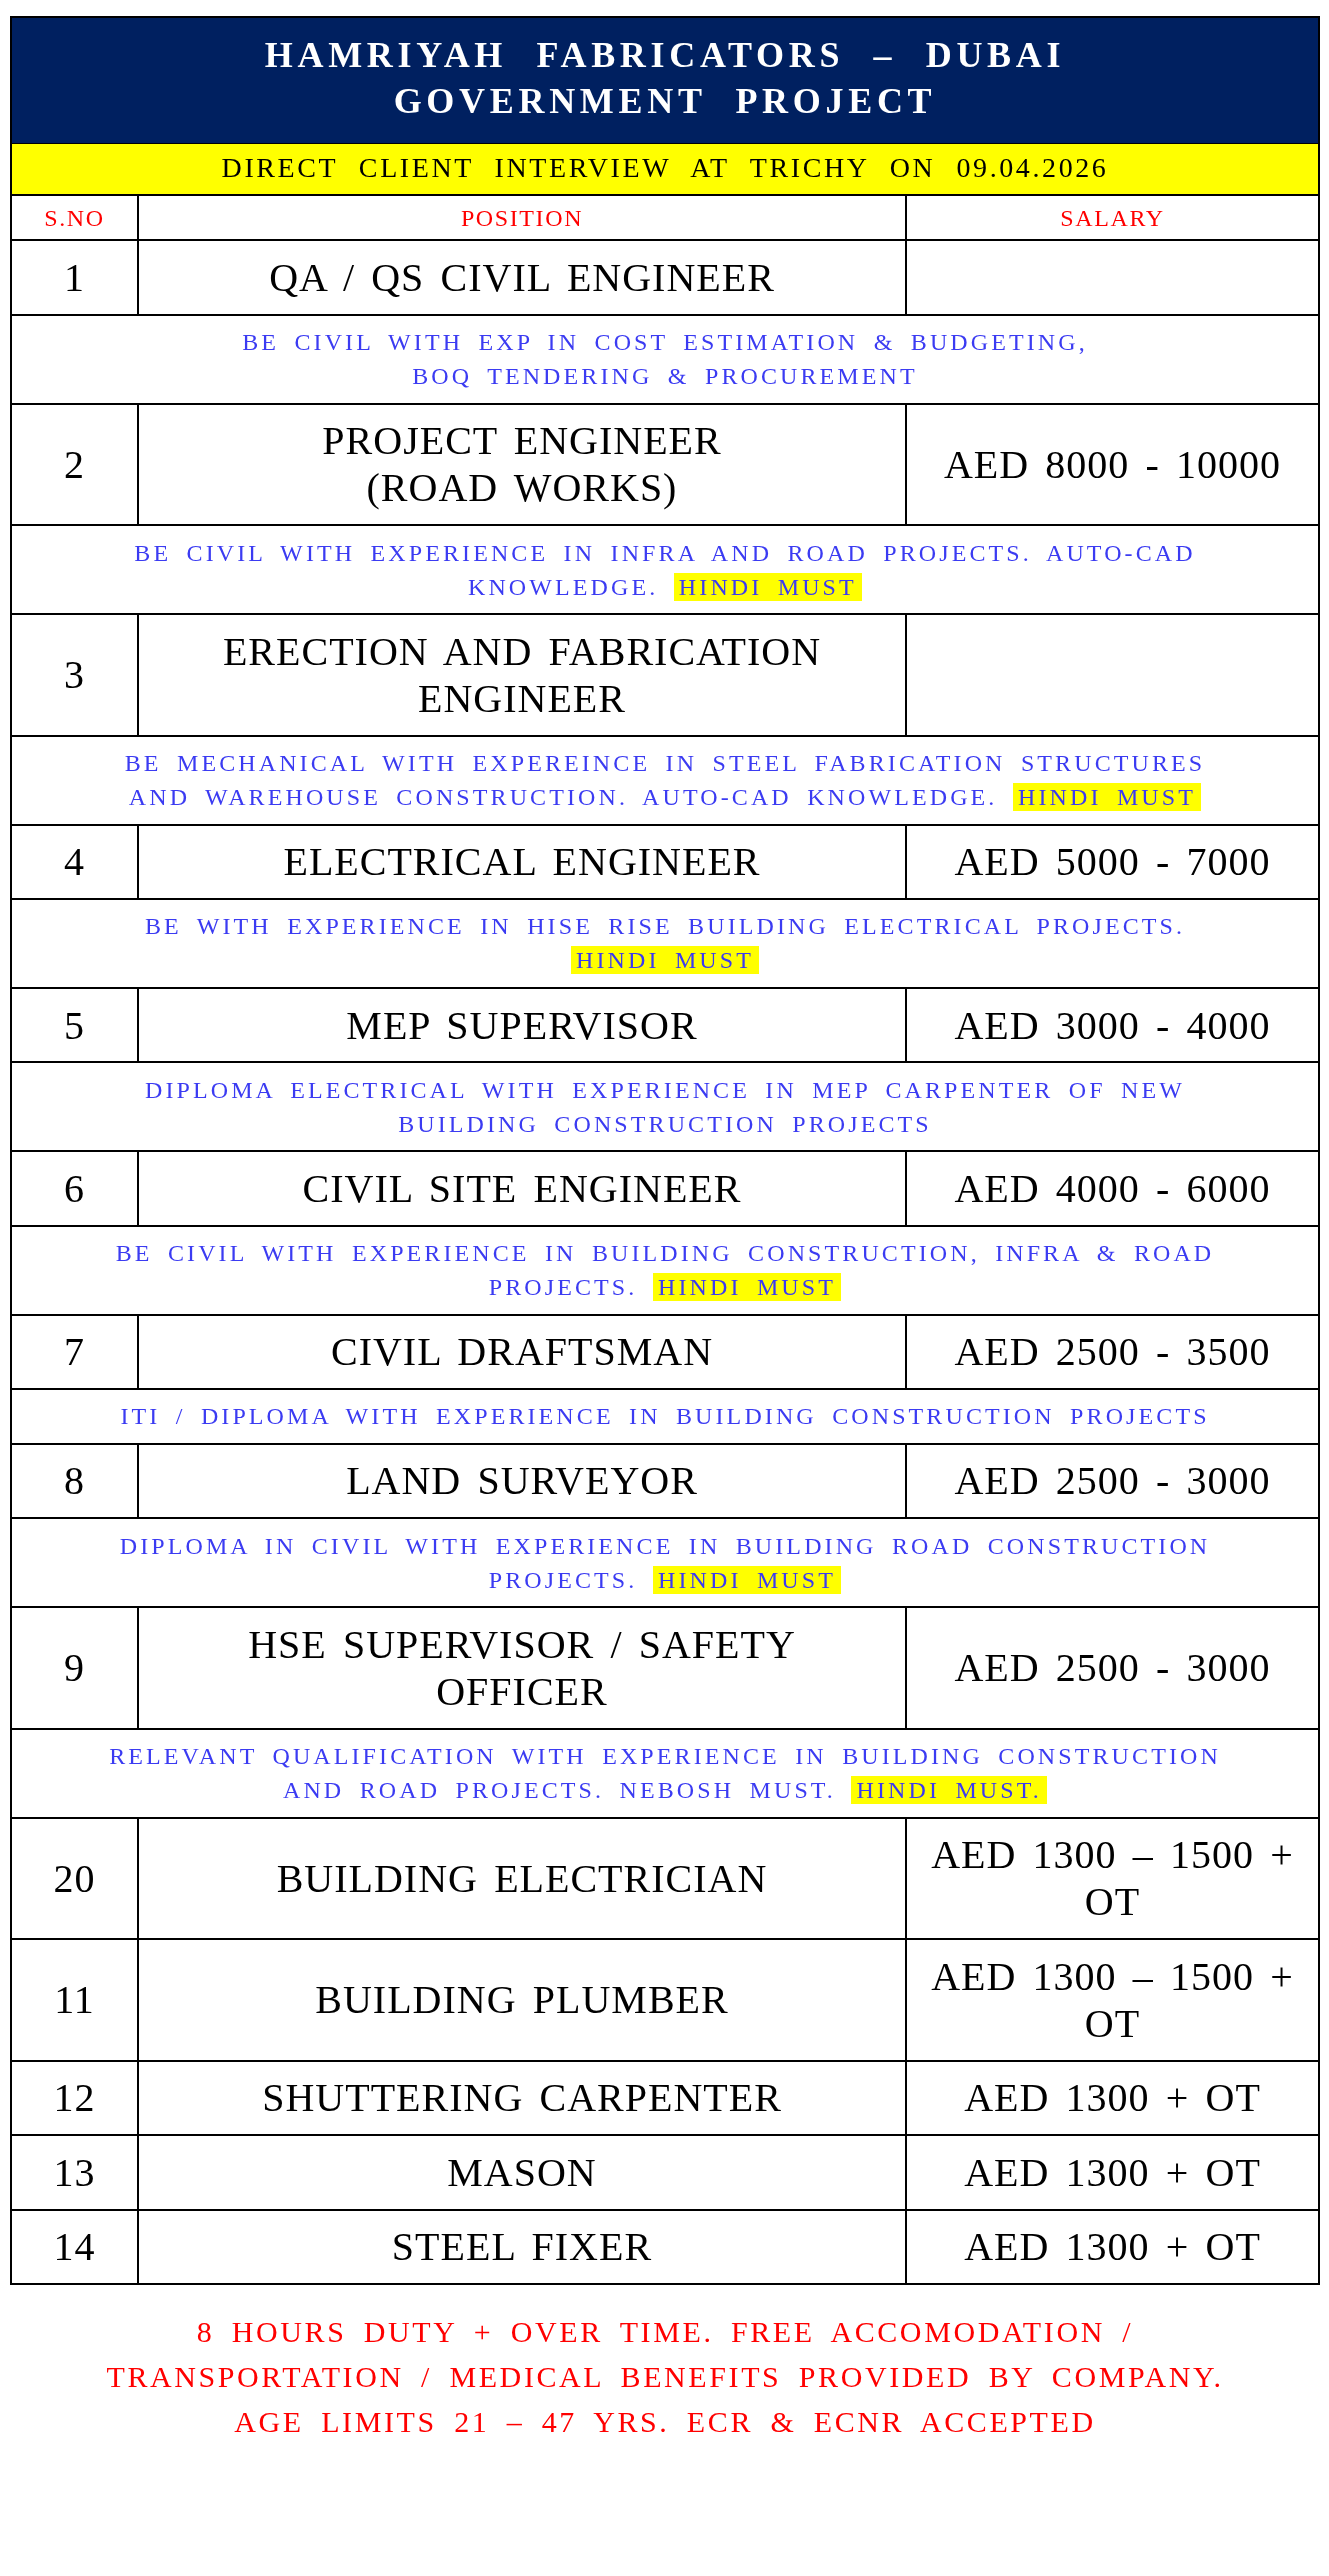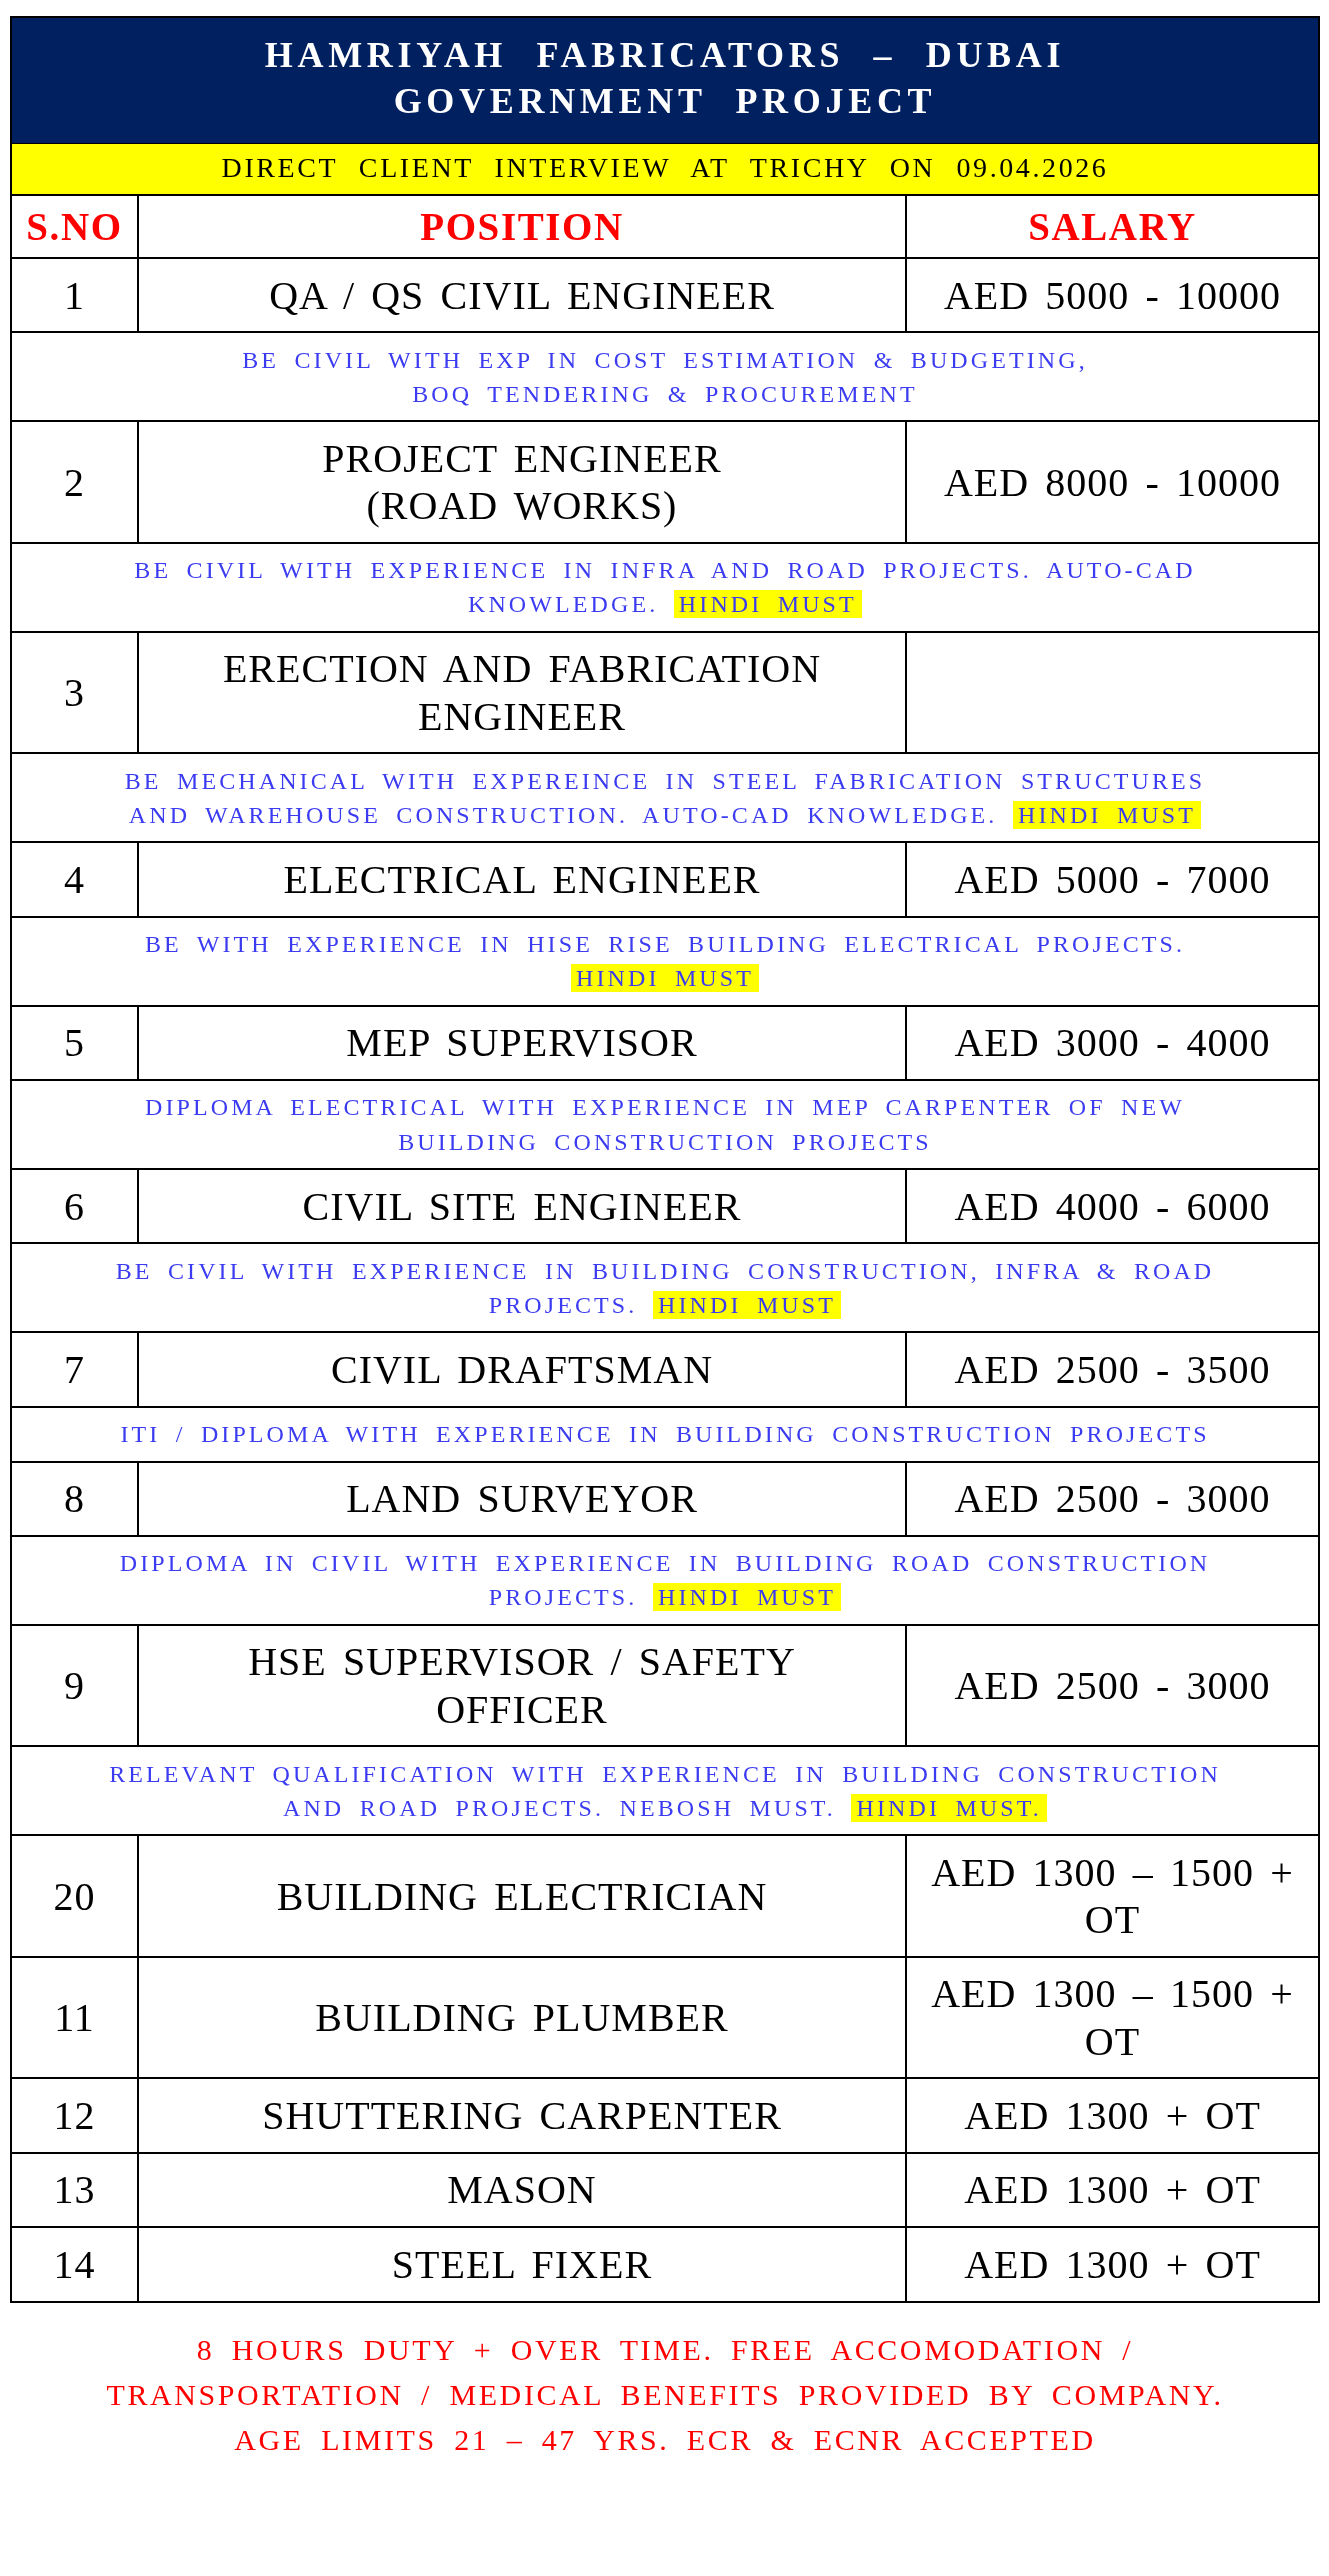"S.NO" .thead .cell { font-size: 39px -> 24px; font-weight: 700 -> 400 }
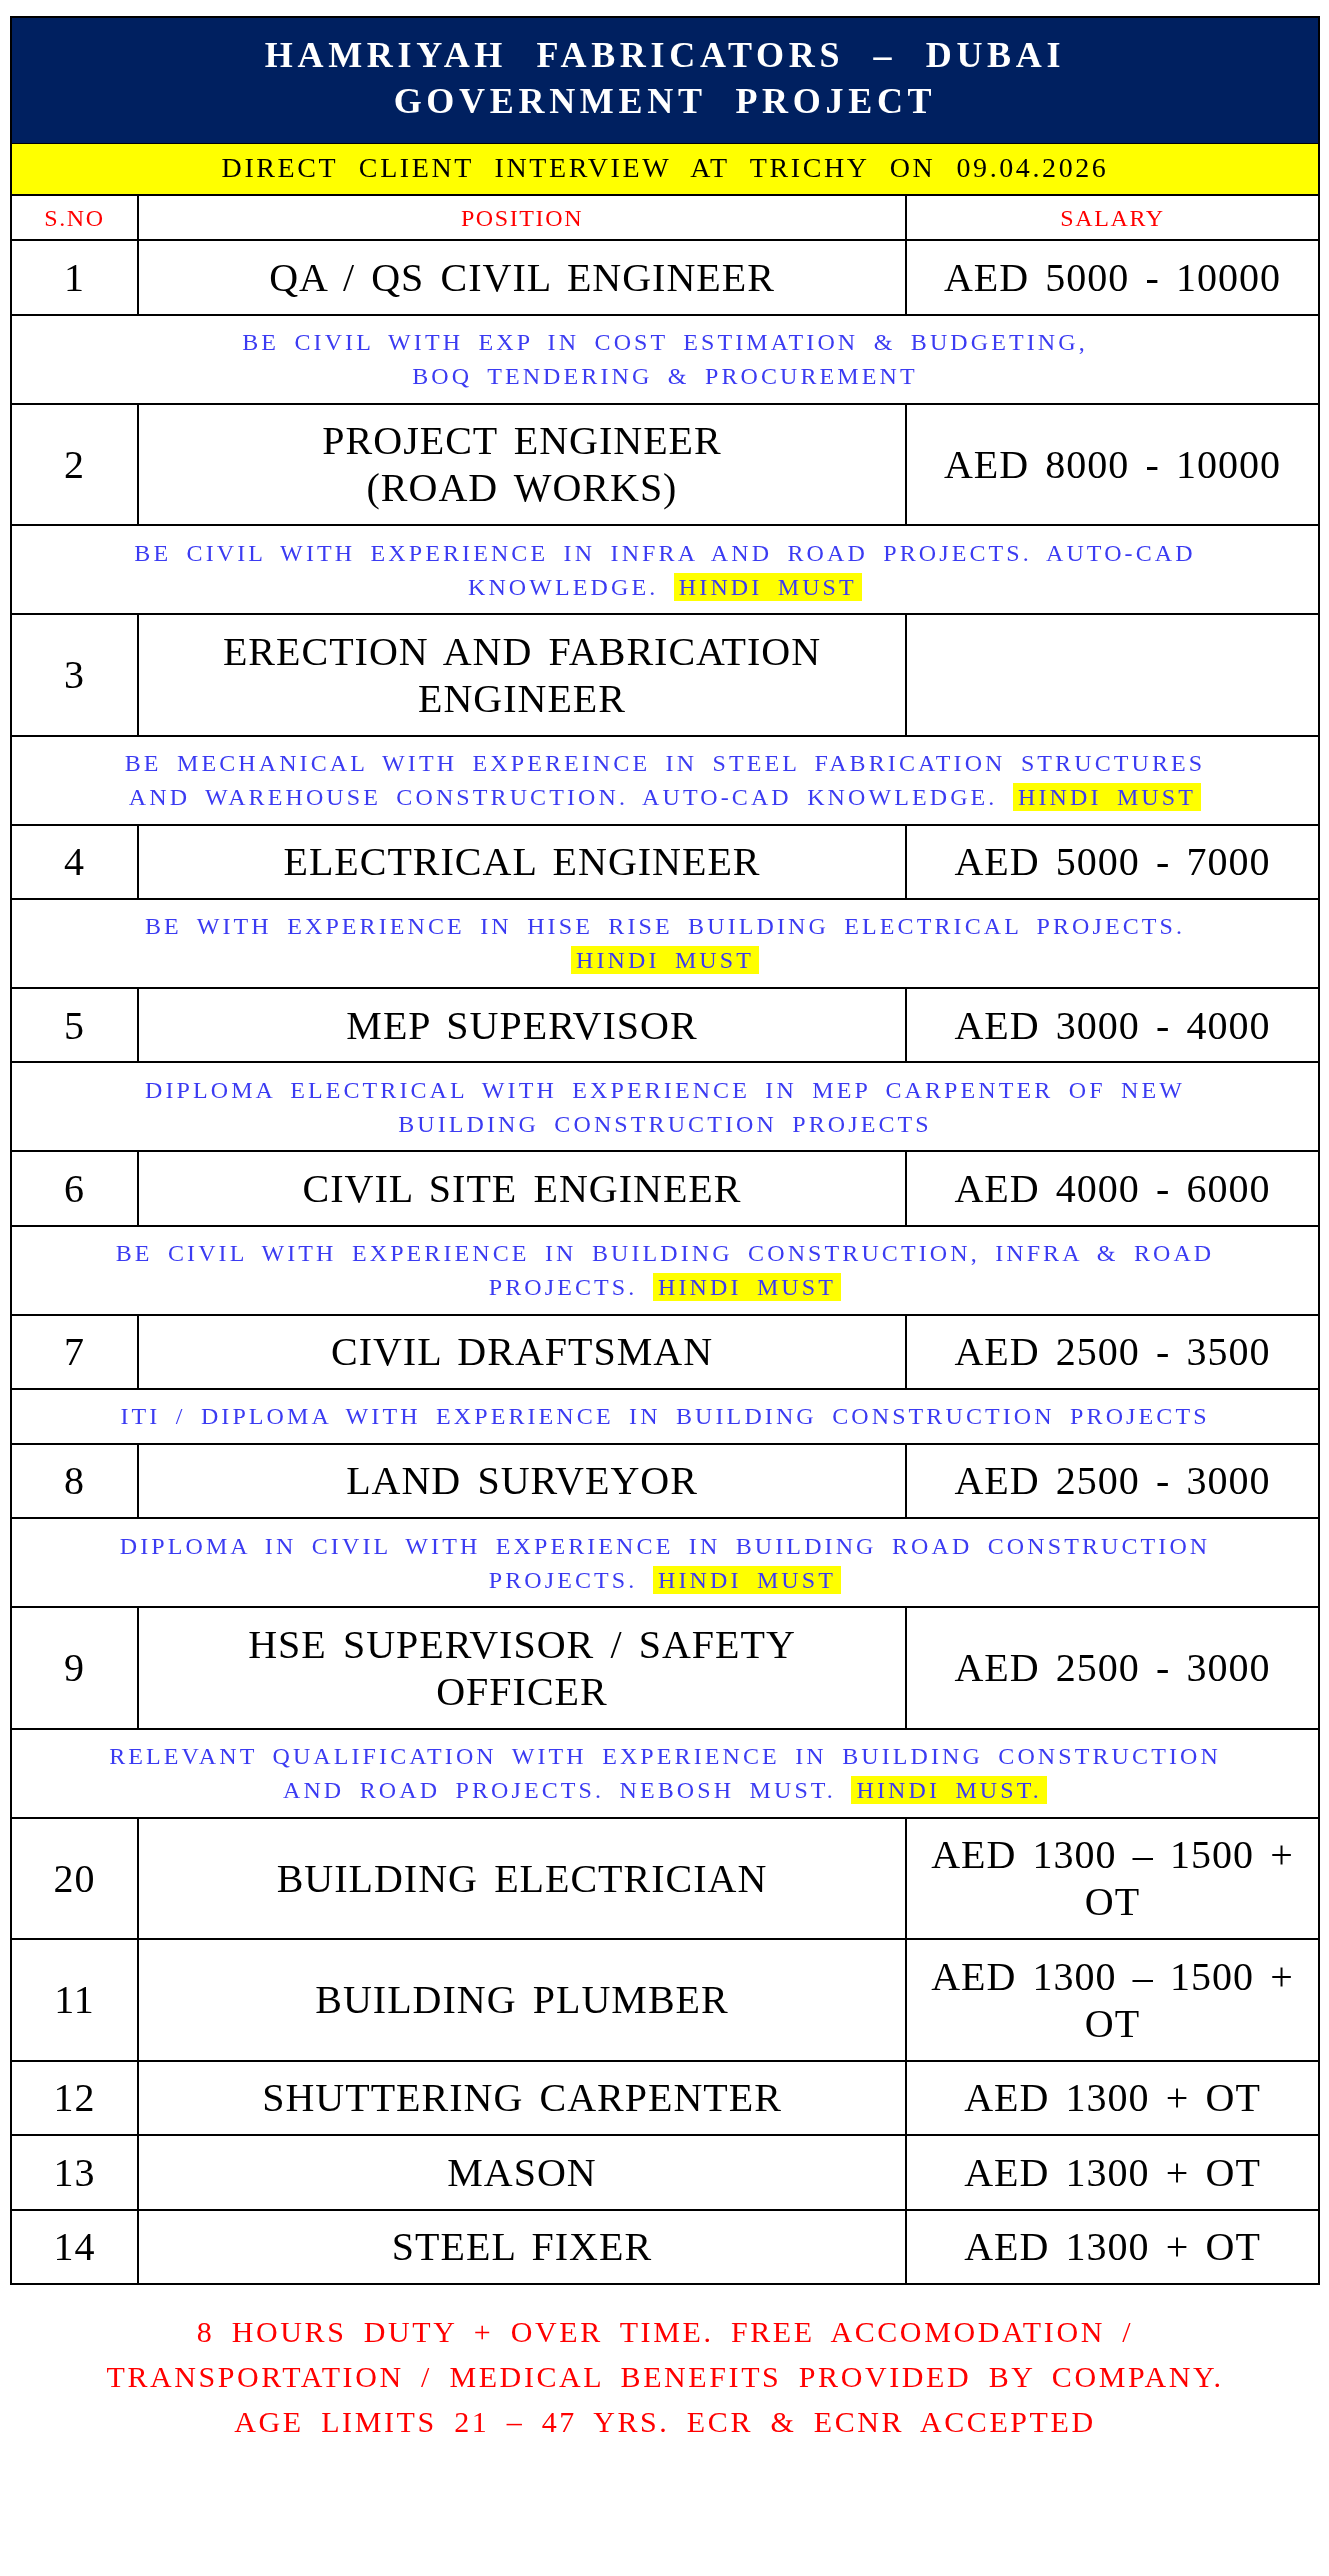"AED 5000 - 10000" div.cell { html: <div>AED 5000 - 10000</div> -> none }
